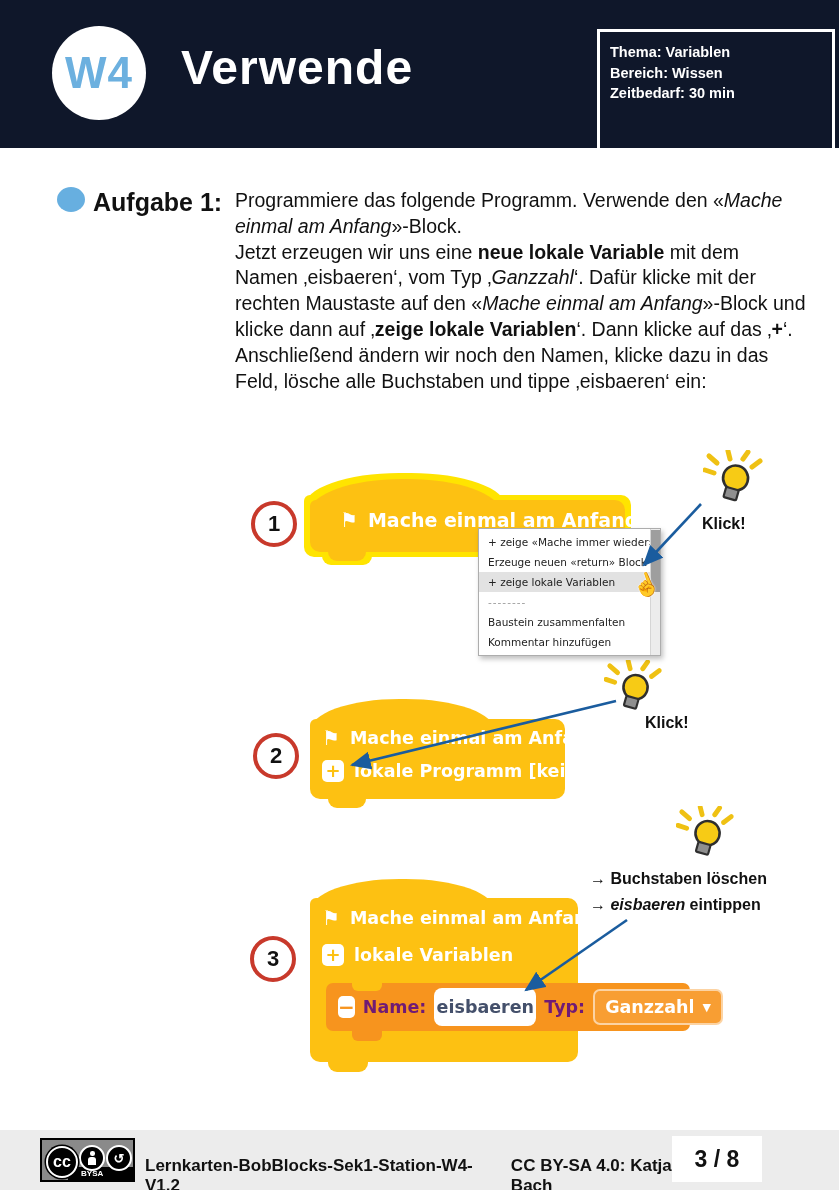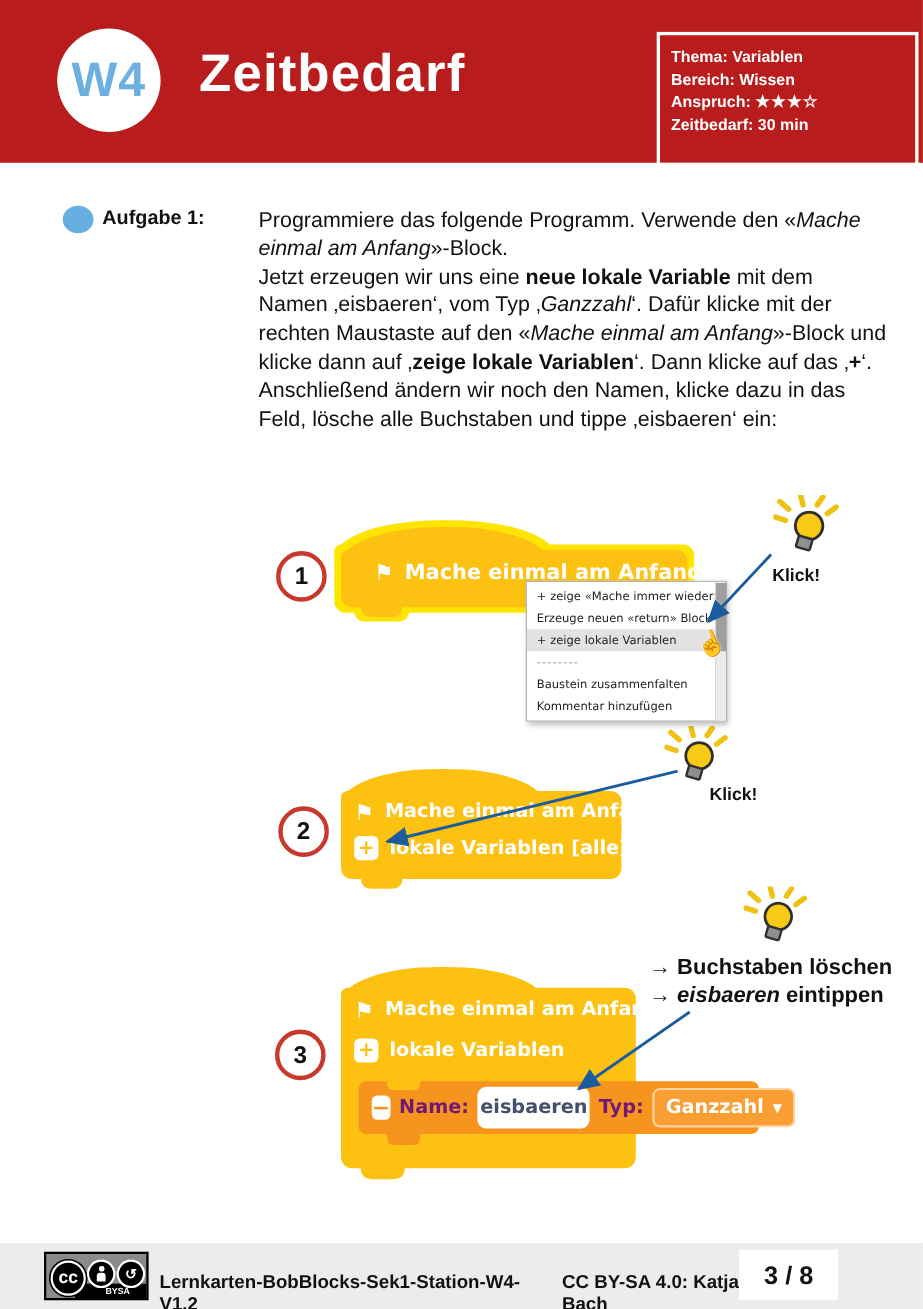"W4" .header { background: #b91c1c -> #0f172a }
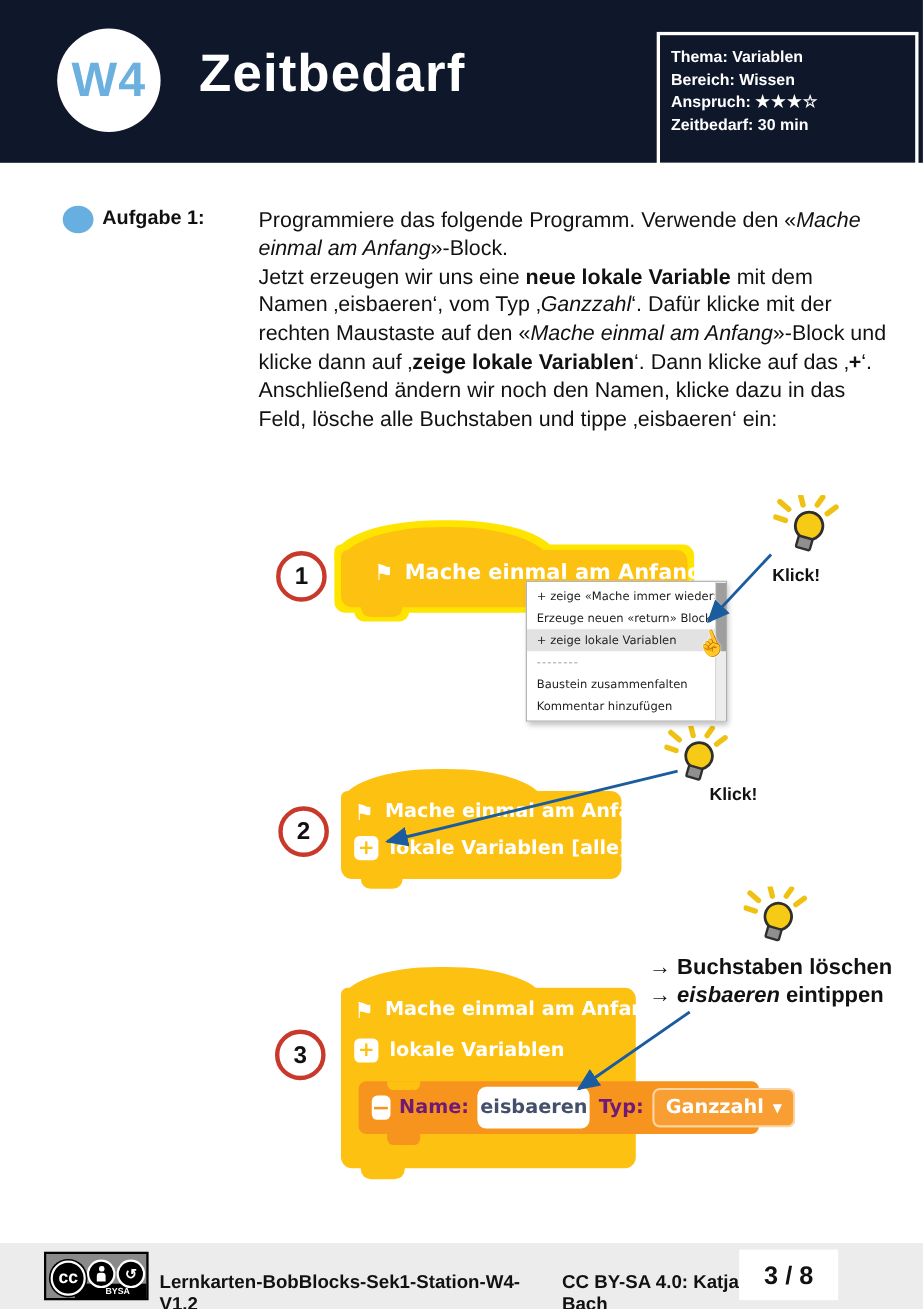"Zeitbedarf" div.abs { text: Zeitbedarf -> Verwende }
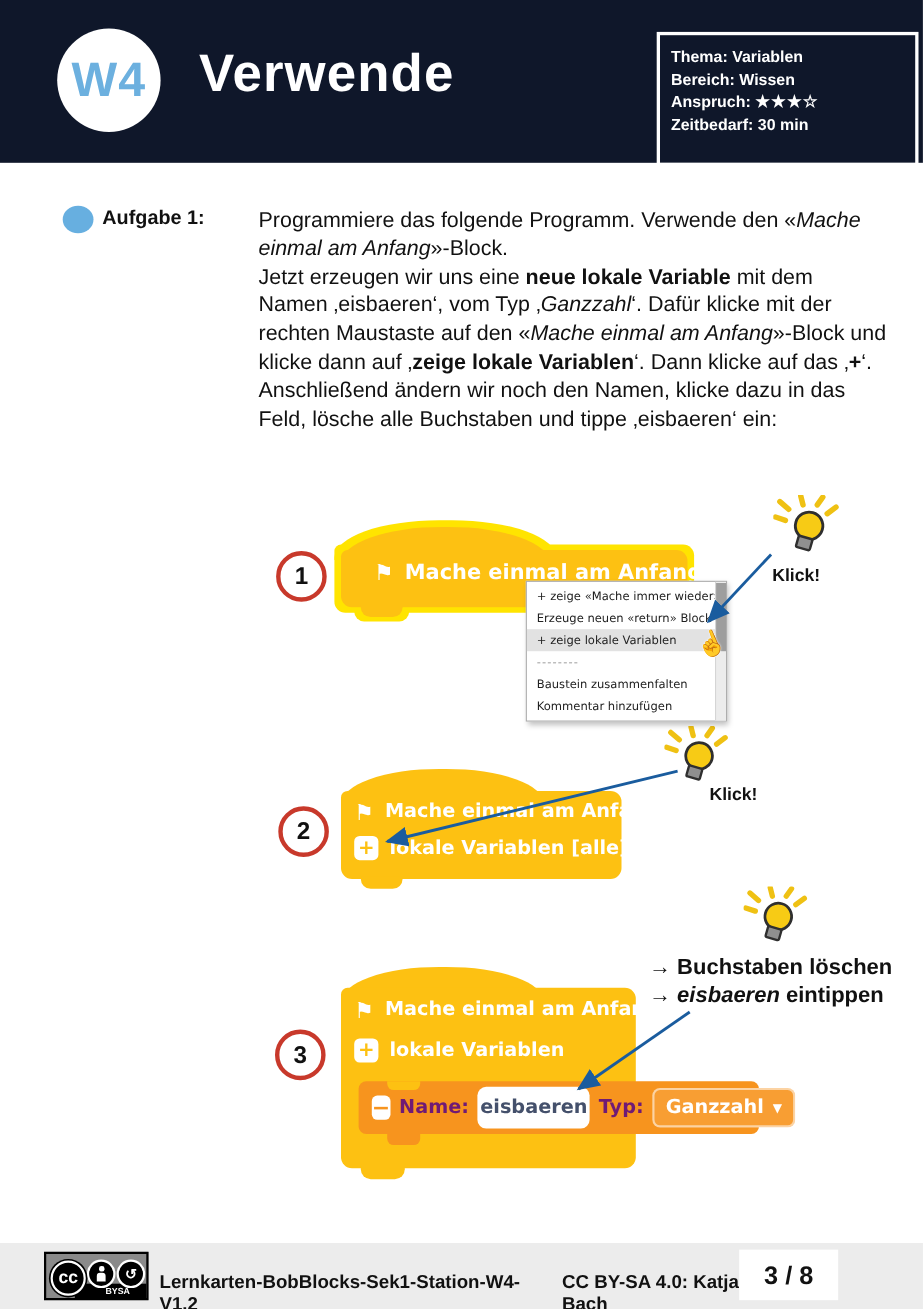"Anspruch: ★★★☆" div { html: <div><span>Anspruch: </span><span>★★★☆</span></div> -> none }
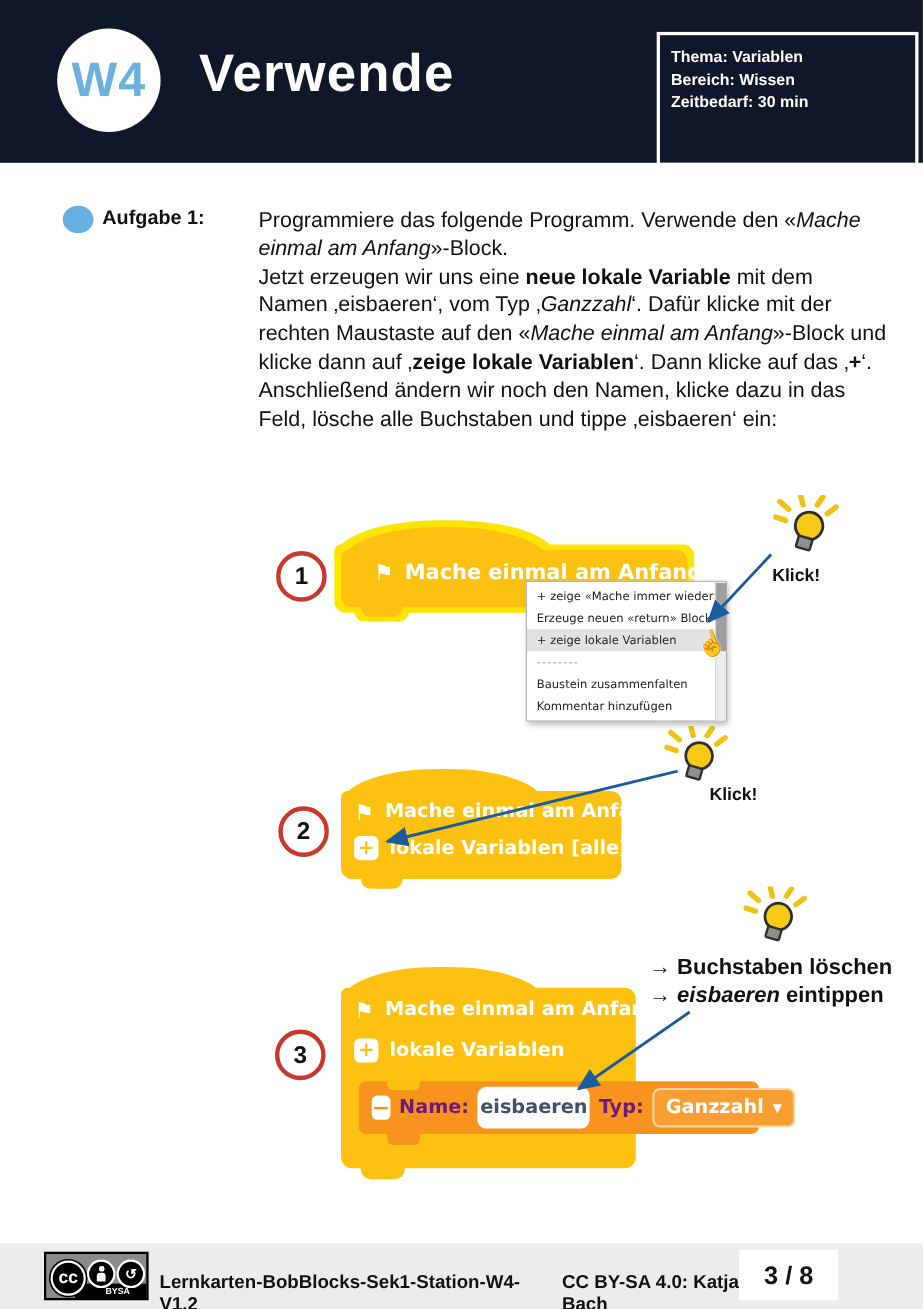"Aufgabe 1:" .task-label { font-size: 18px -> 25px }
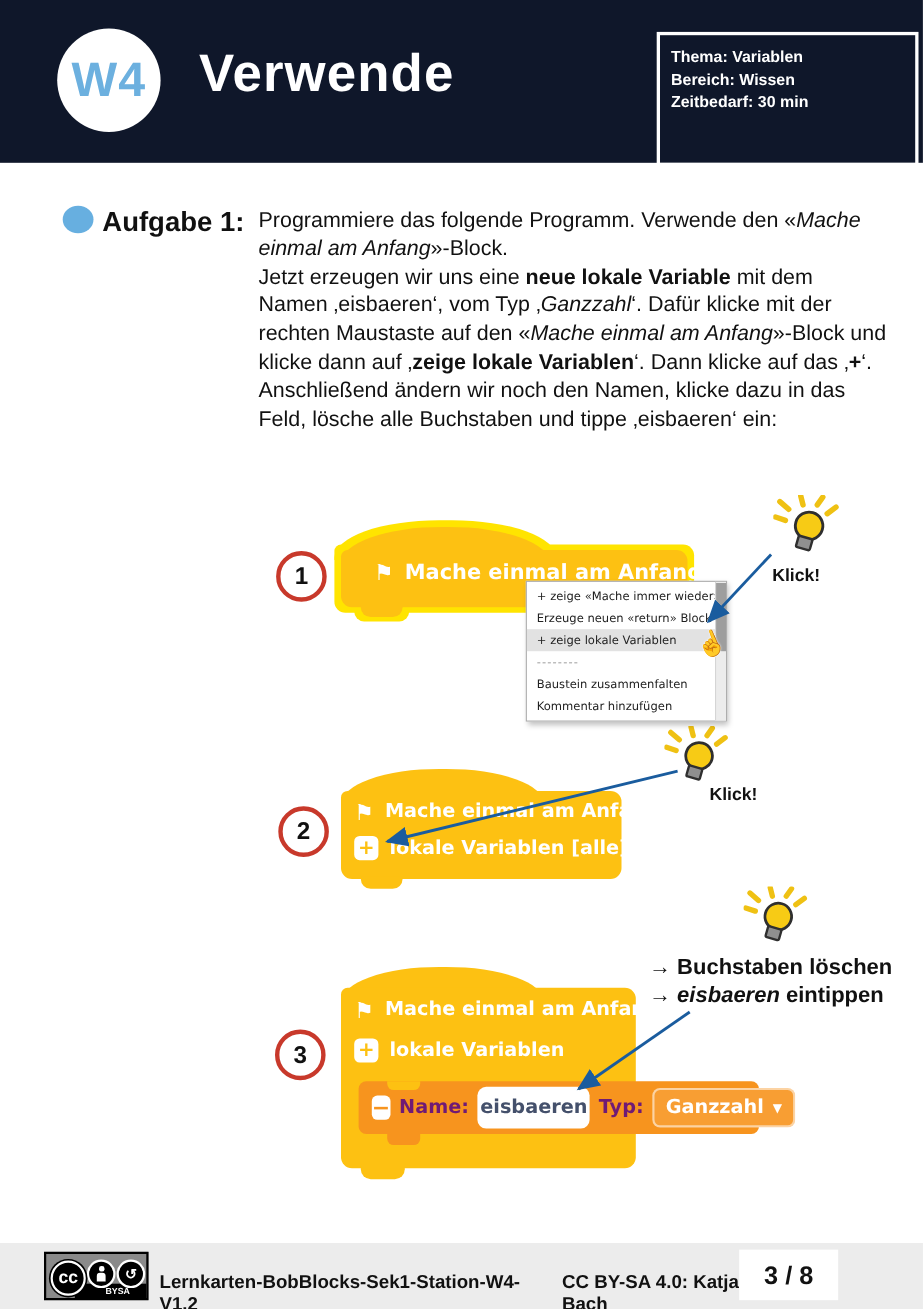"lokale Variablen [alle]" span { text: Variablen [alle -> Programm [keine }
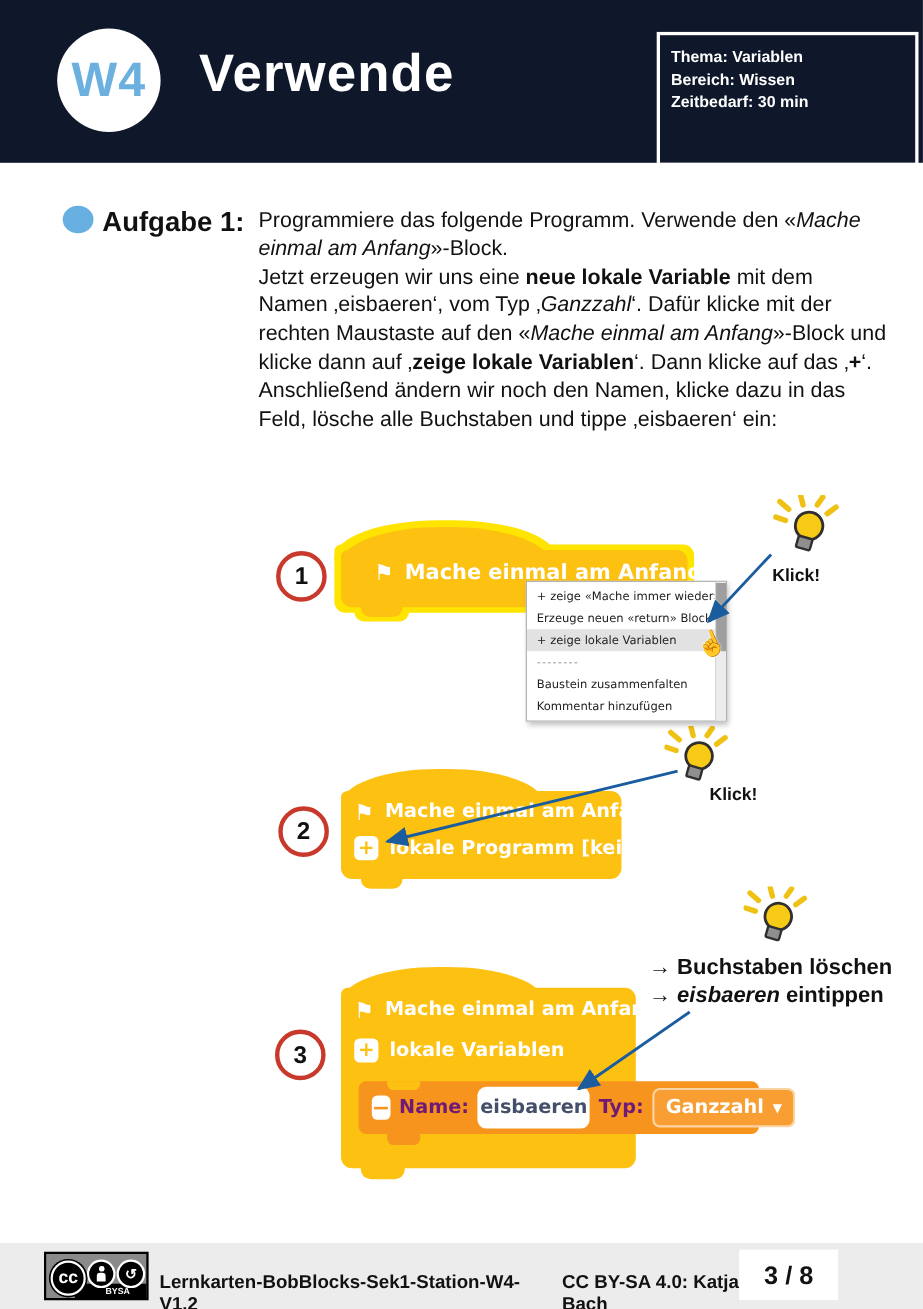"→ Buchstaben löschen" .notes { font-size: 20px -> 16px }
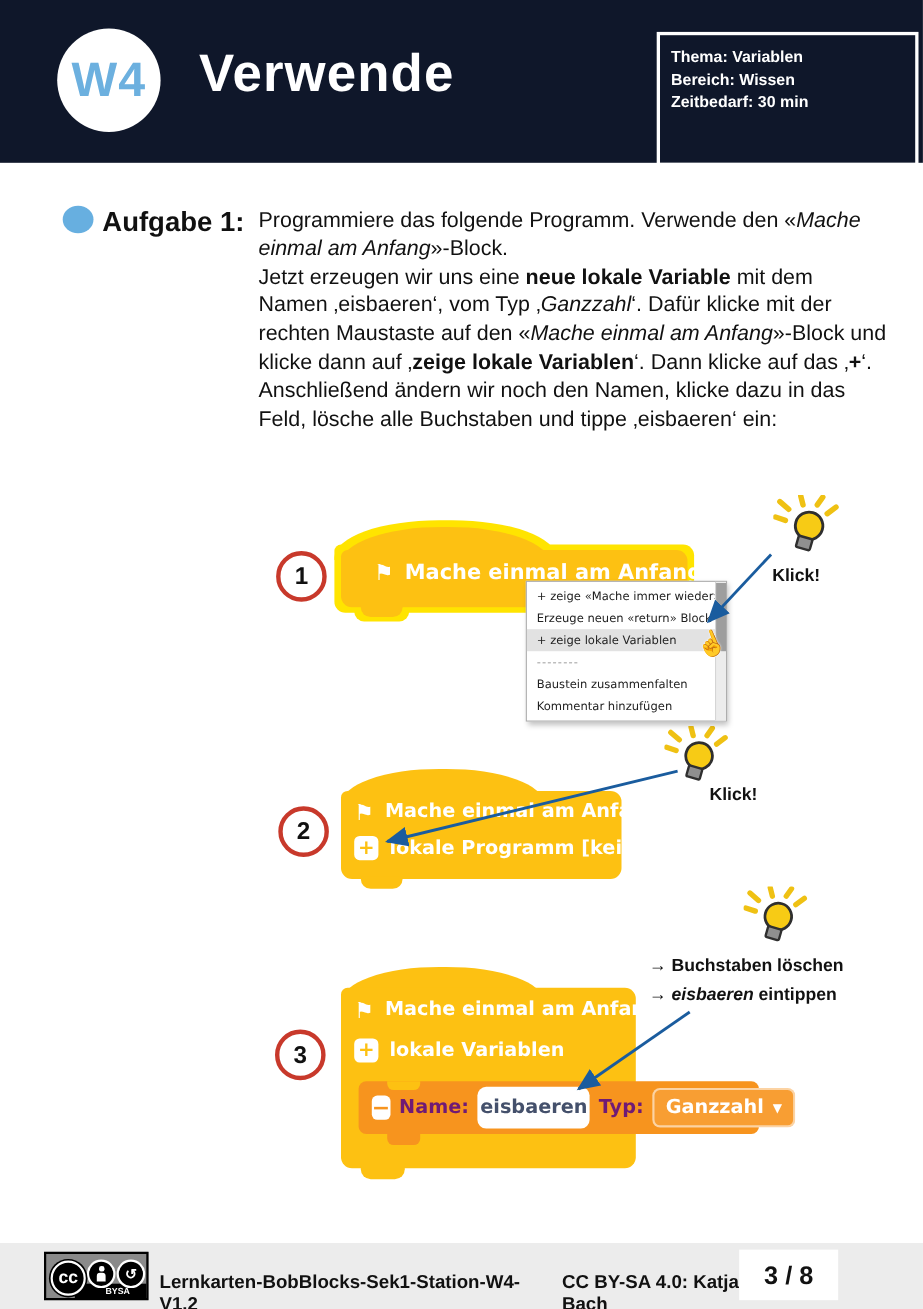"BY" .cc-strip { justify-content: center -> none }
